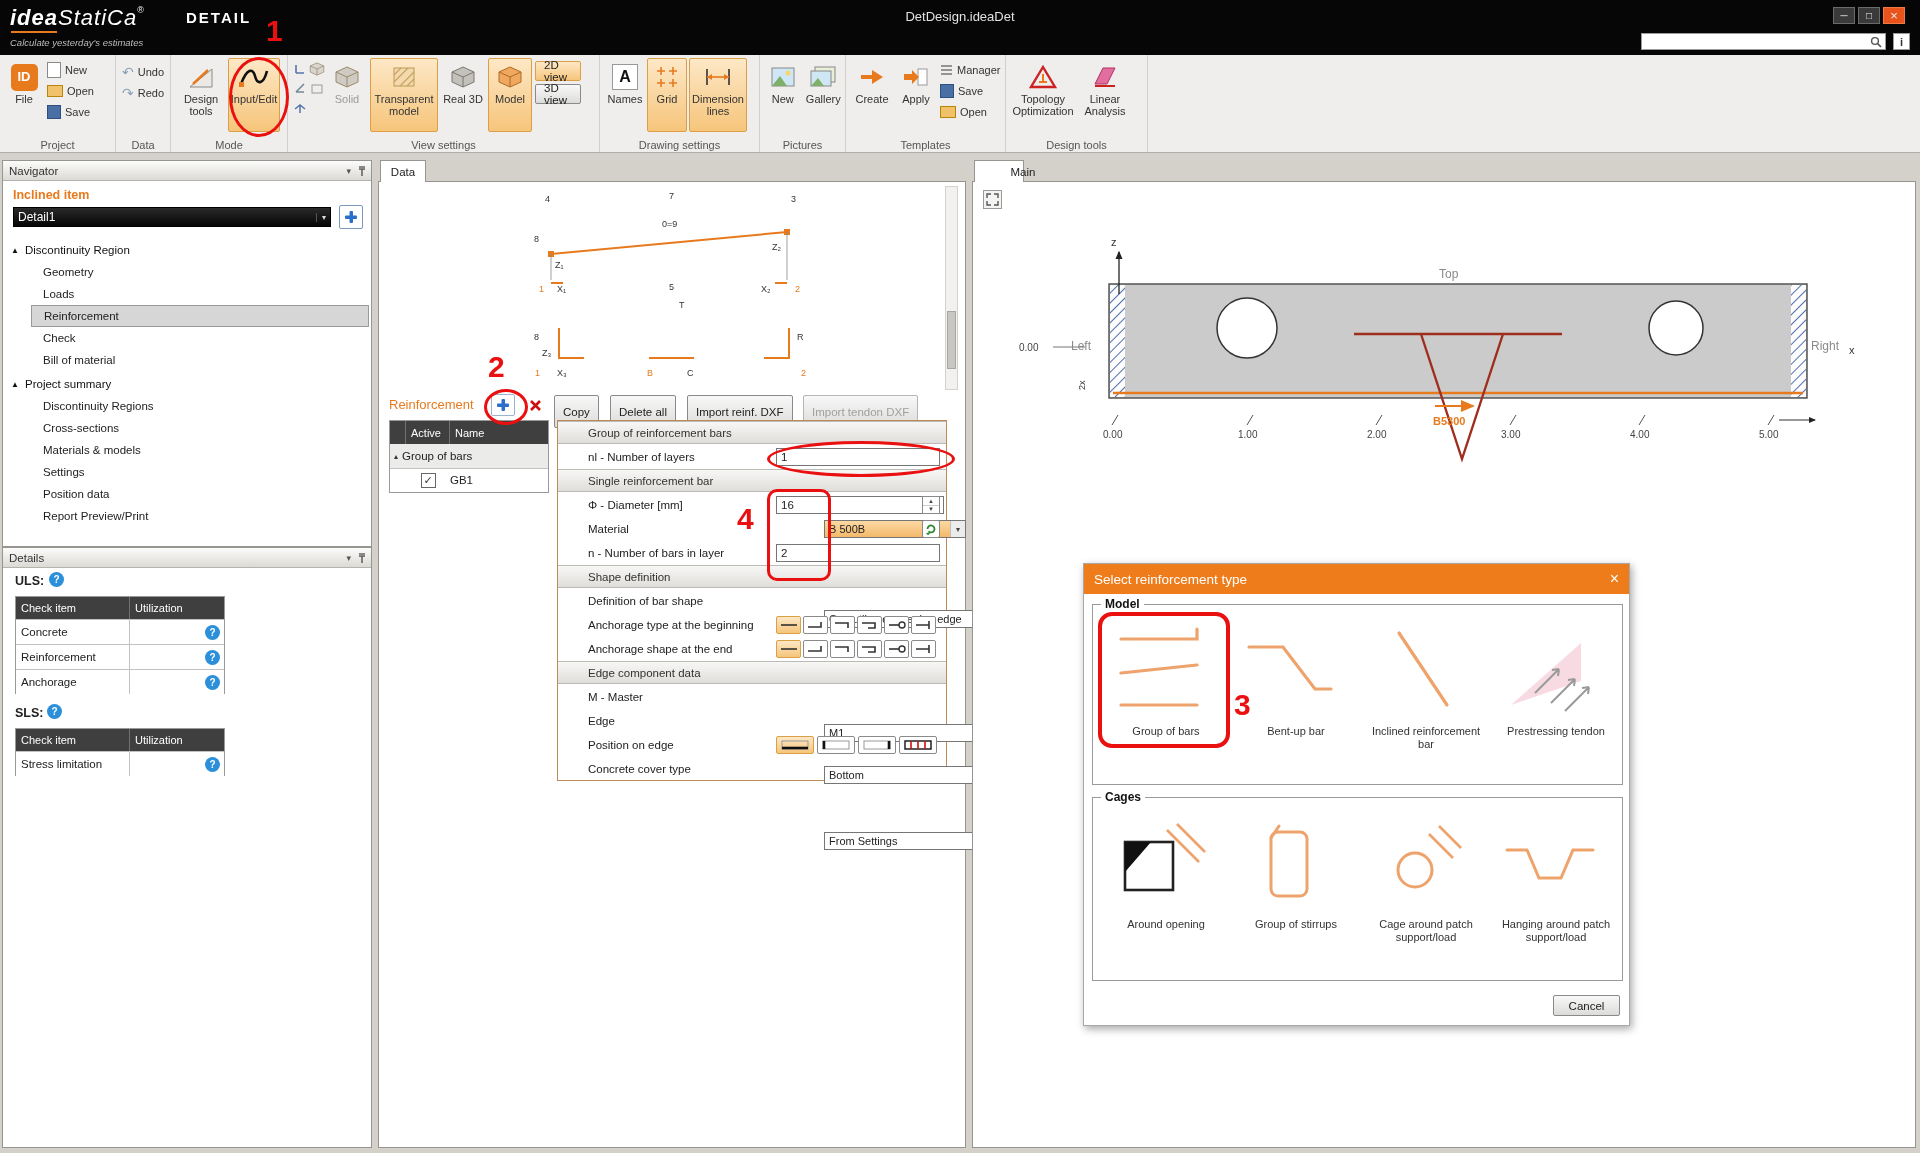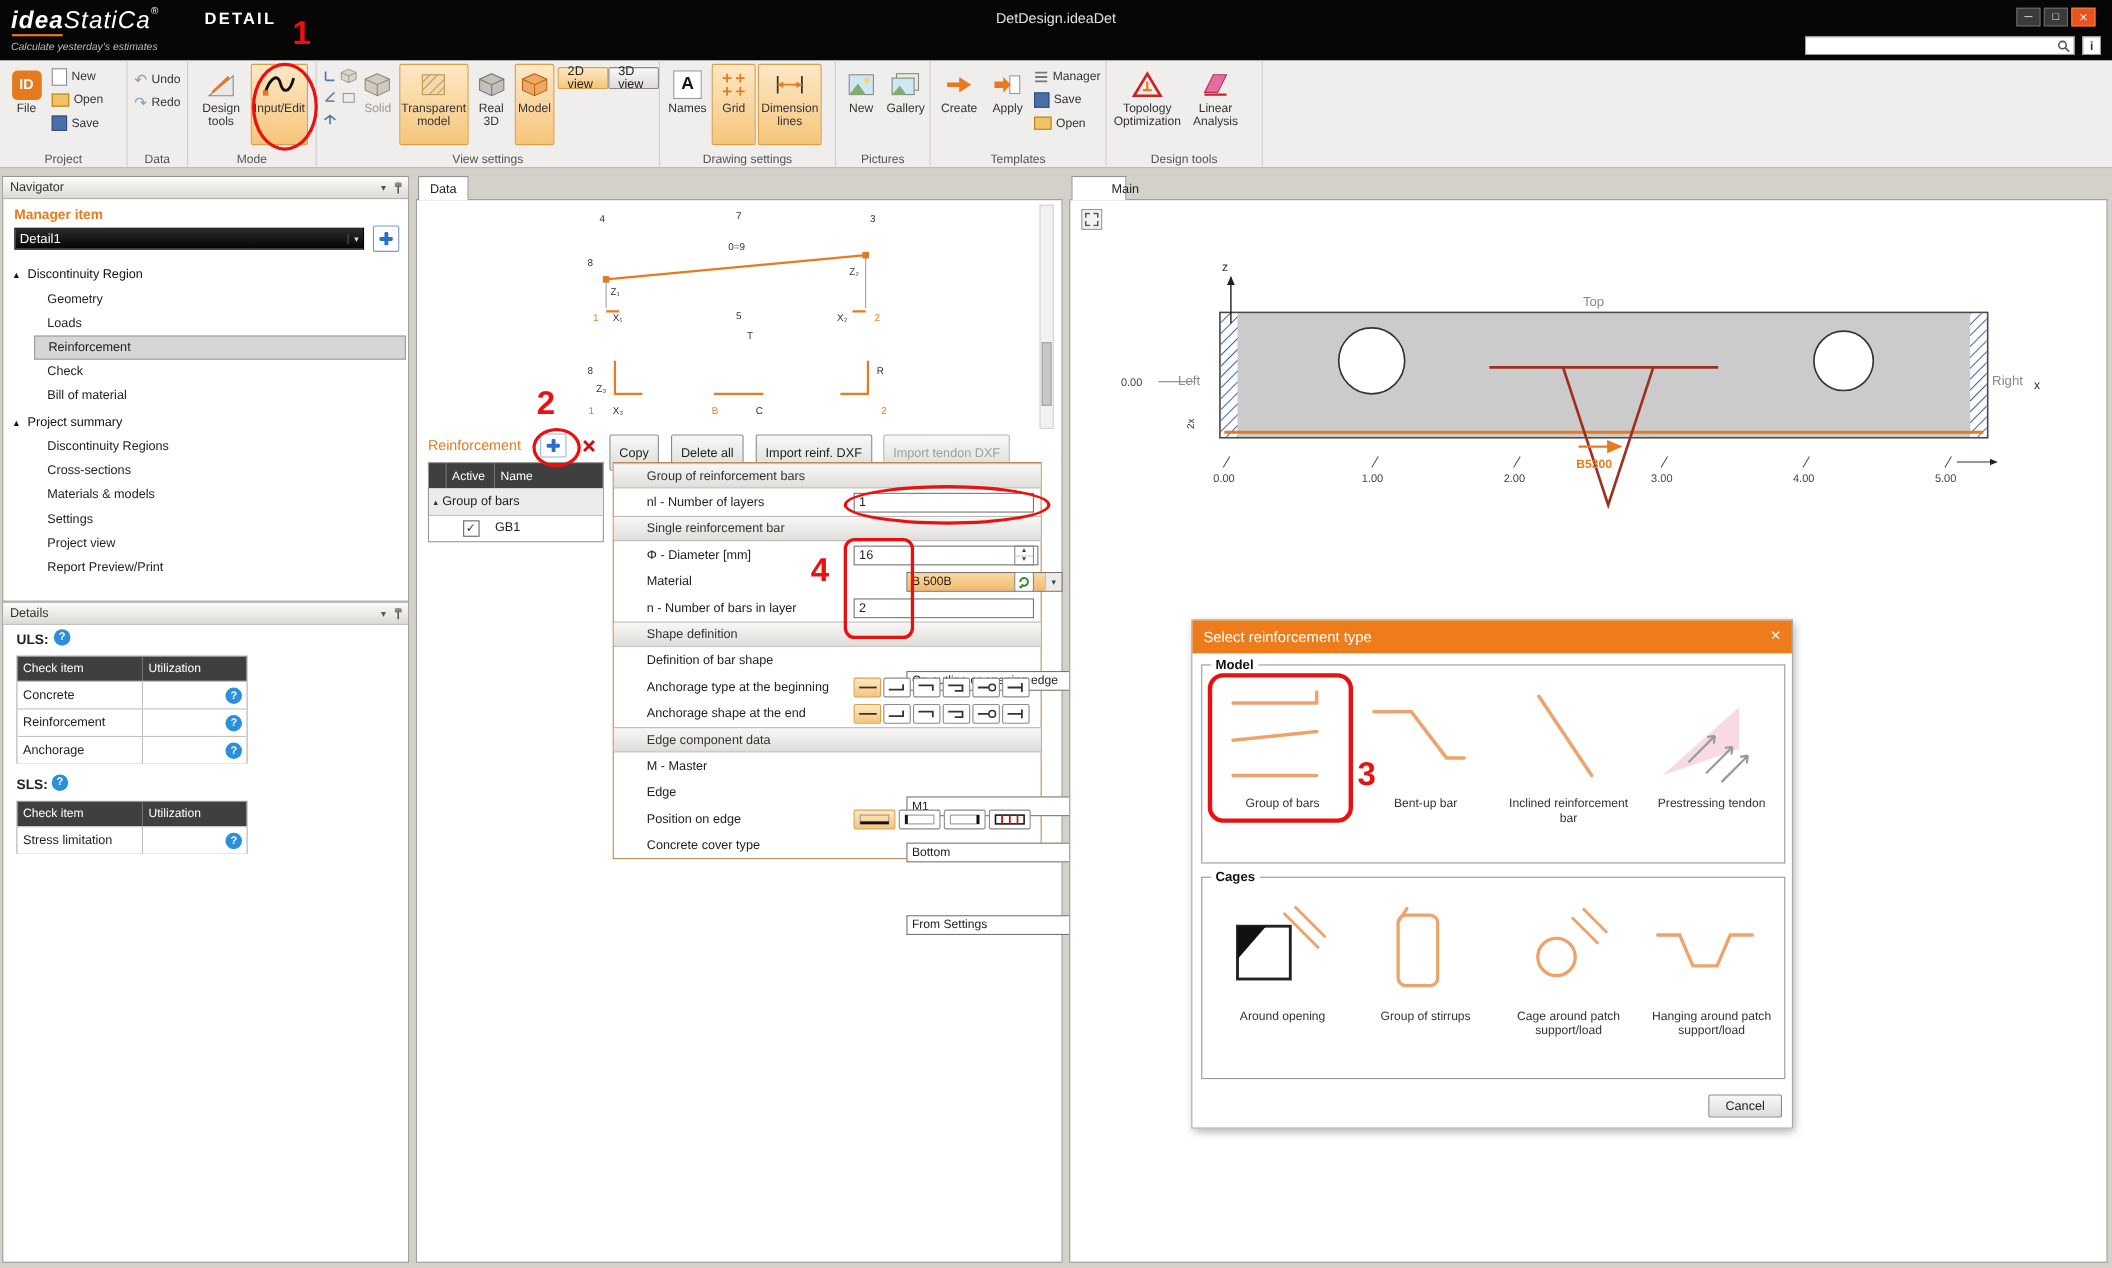"2D view" div { flex-direction: row -> column }
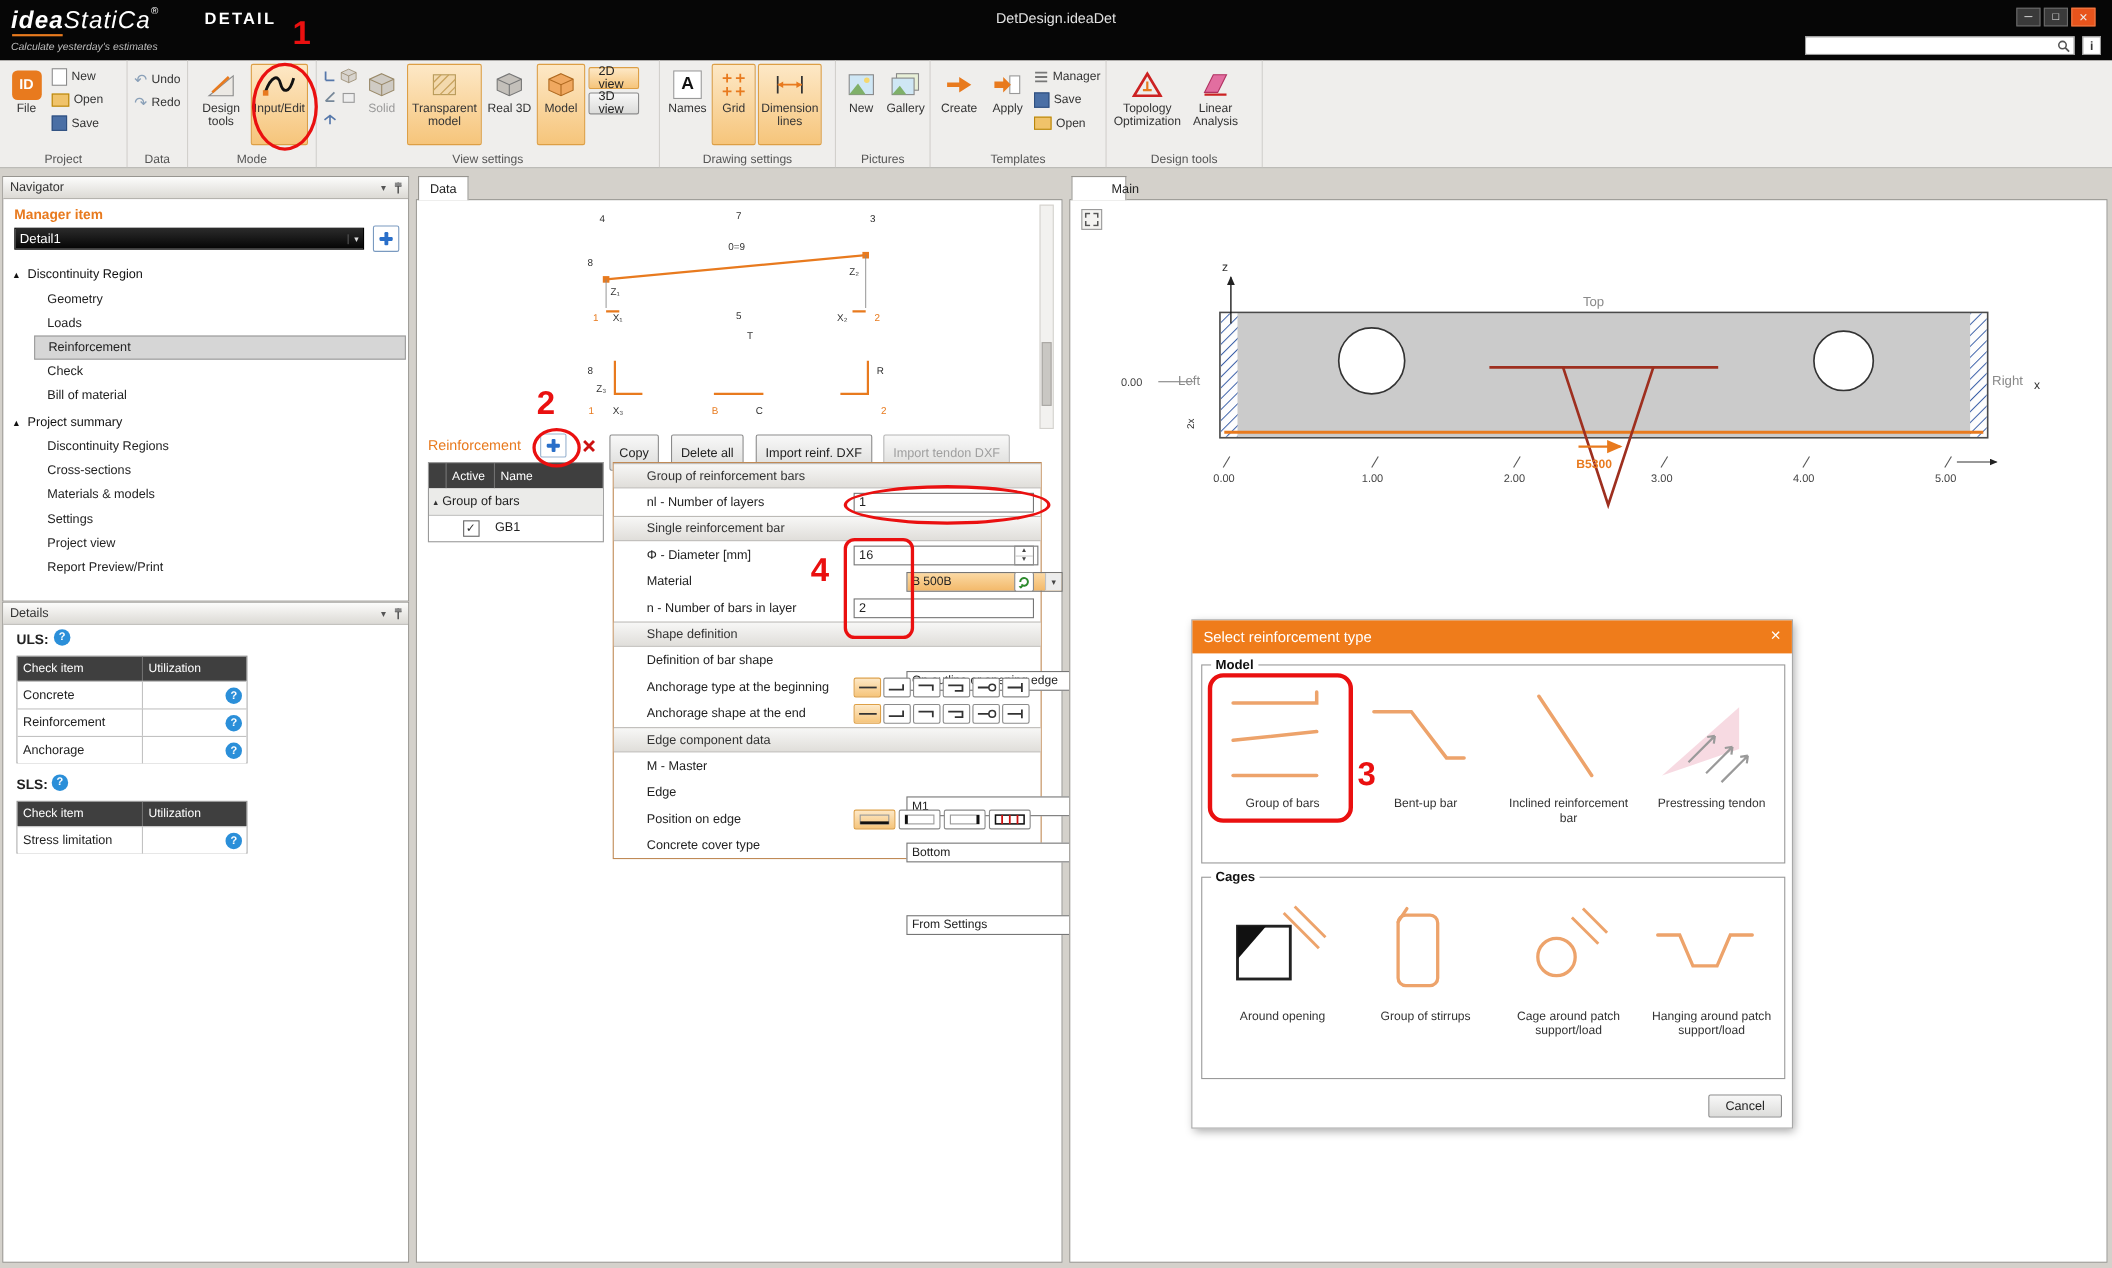"Manager item" div.abs { text: Manager -> Inclined }
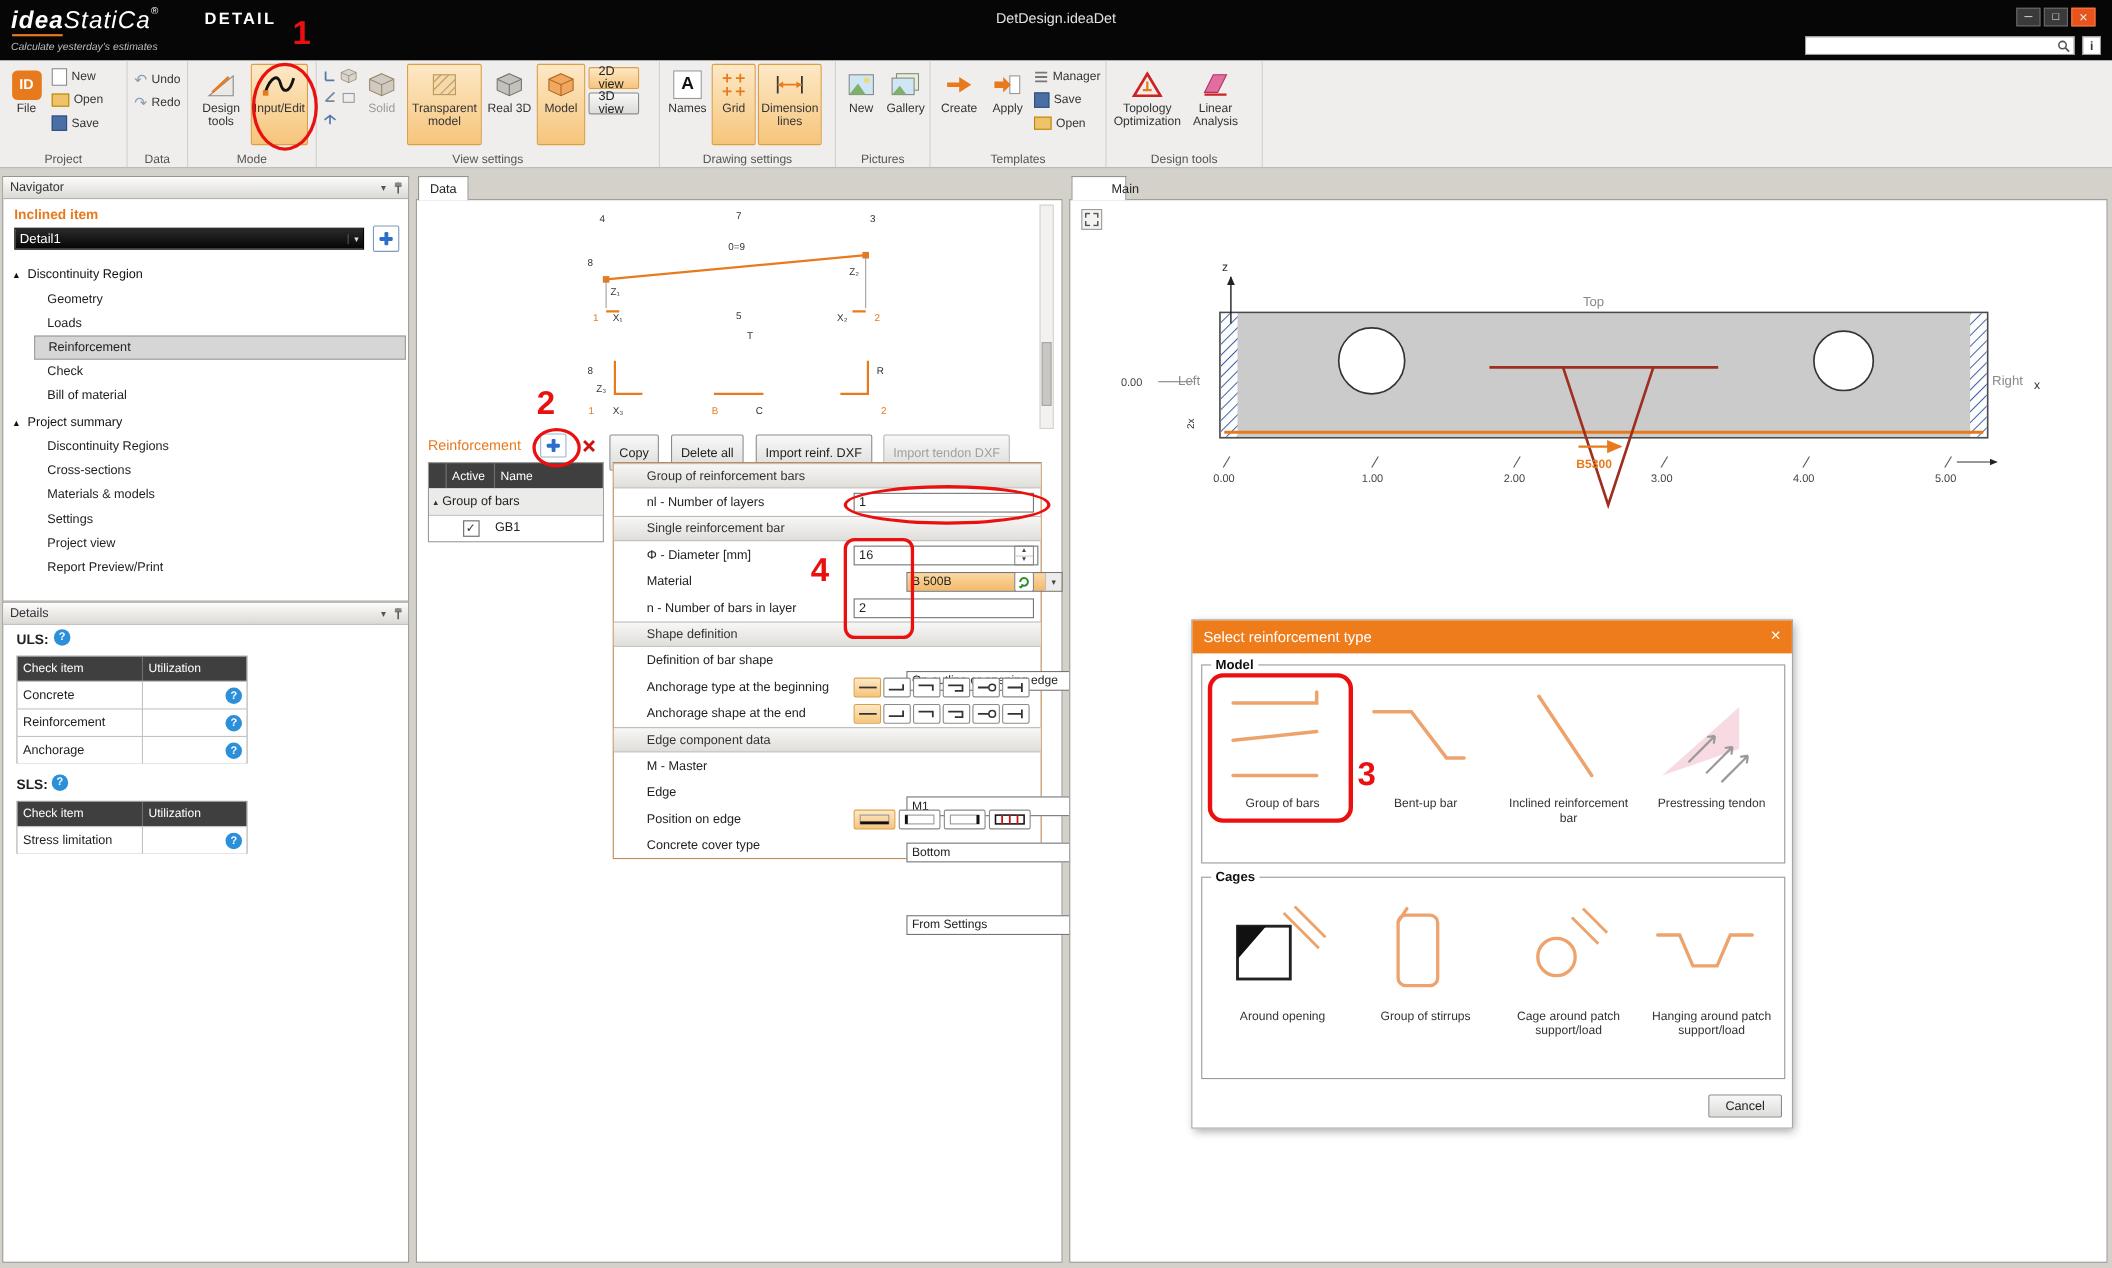"Project view" span { text: Project view -> Position data }
